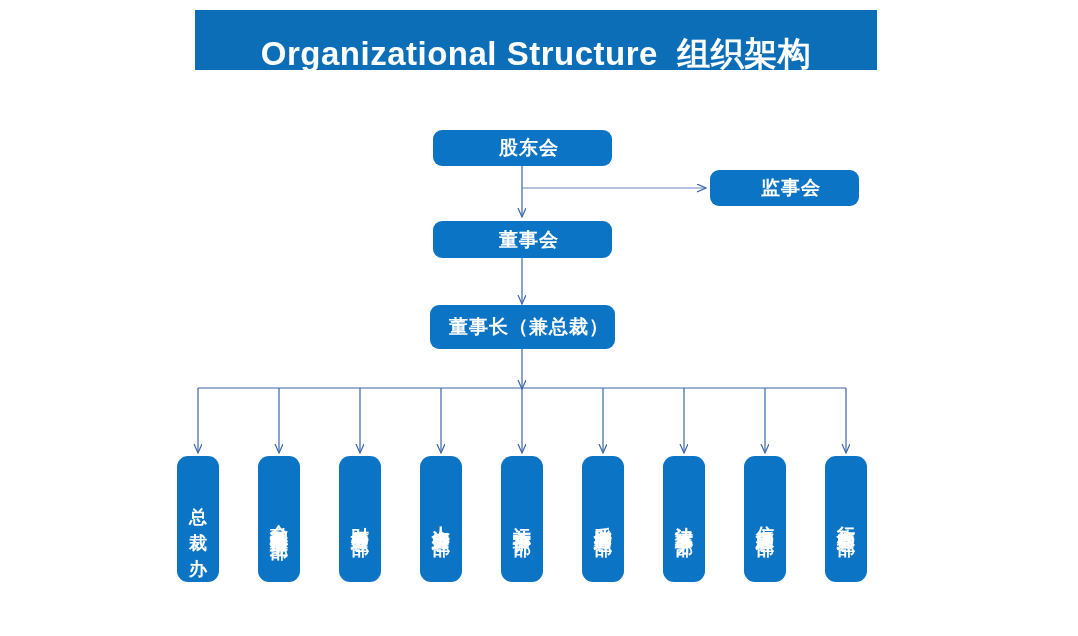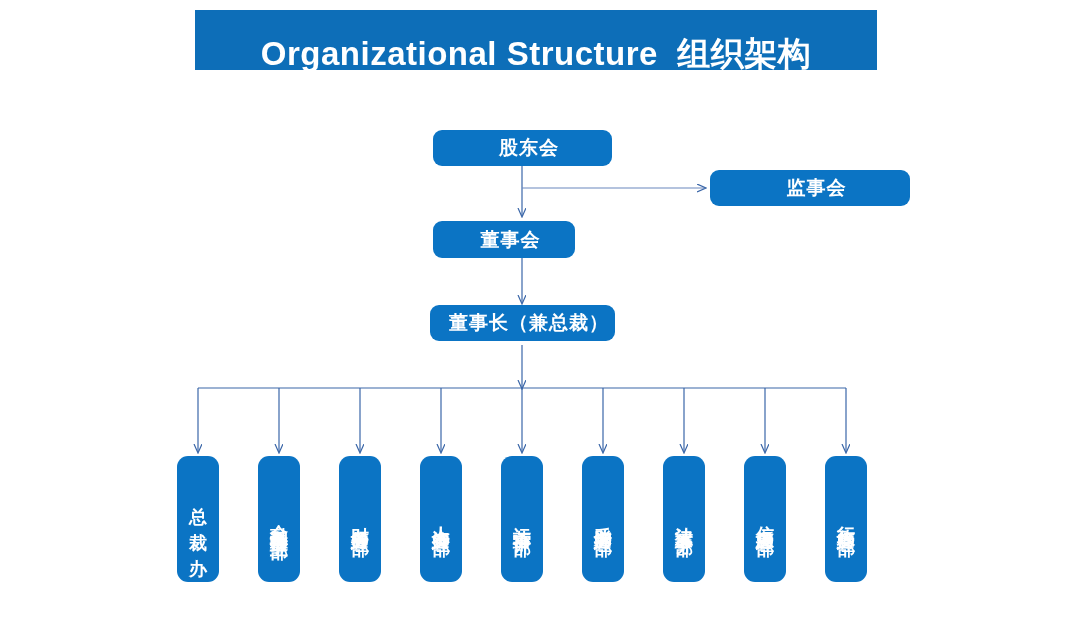"监事会" div.node { width: 200px -> 149px }
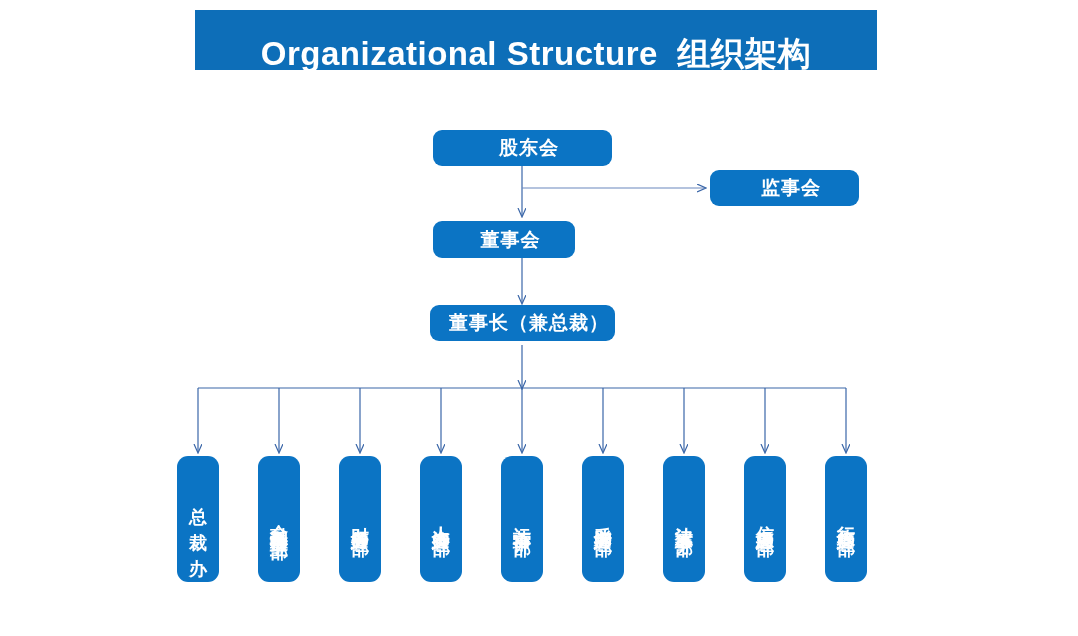"董事会" div.node { width: 142px -> 179px }
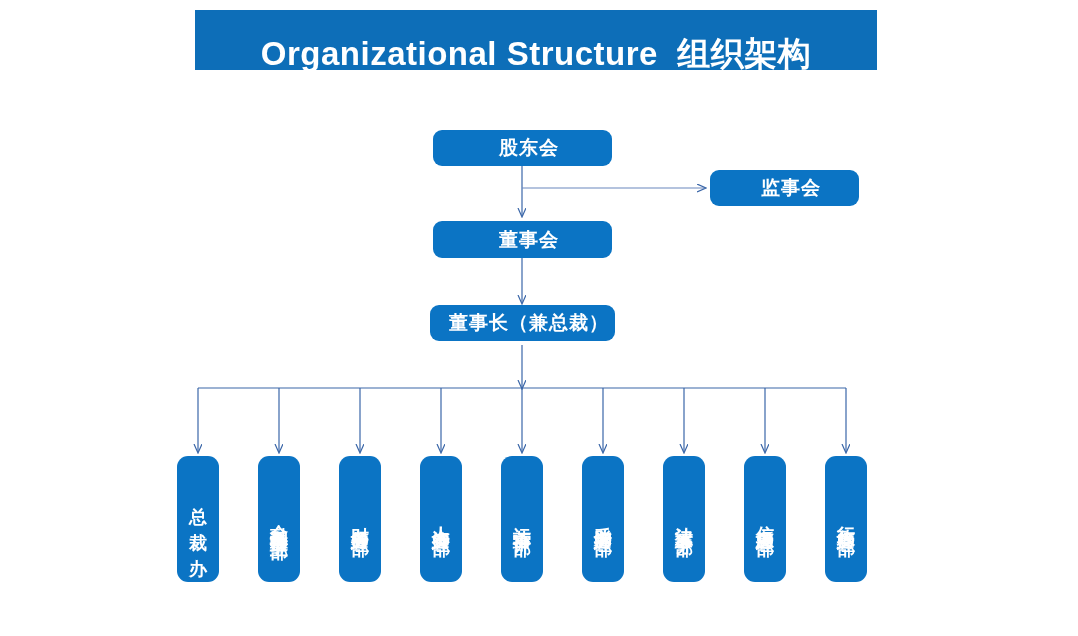"董事长（兼总裁）" div.node { height: 36px -> 44px }
